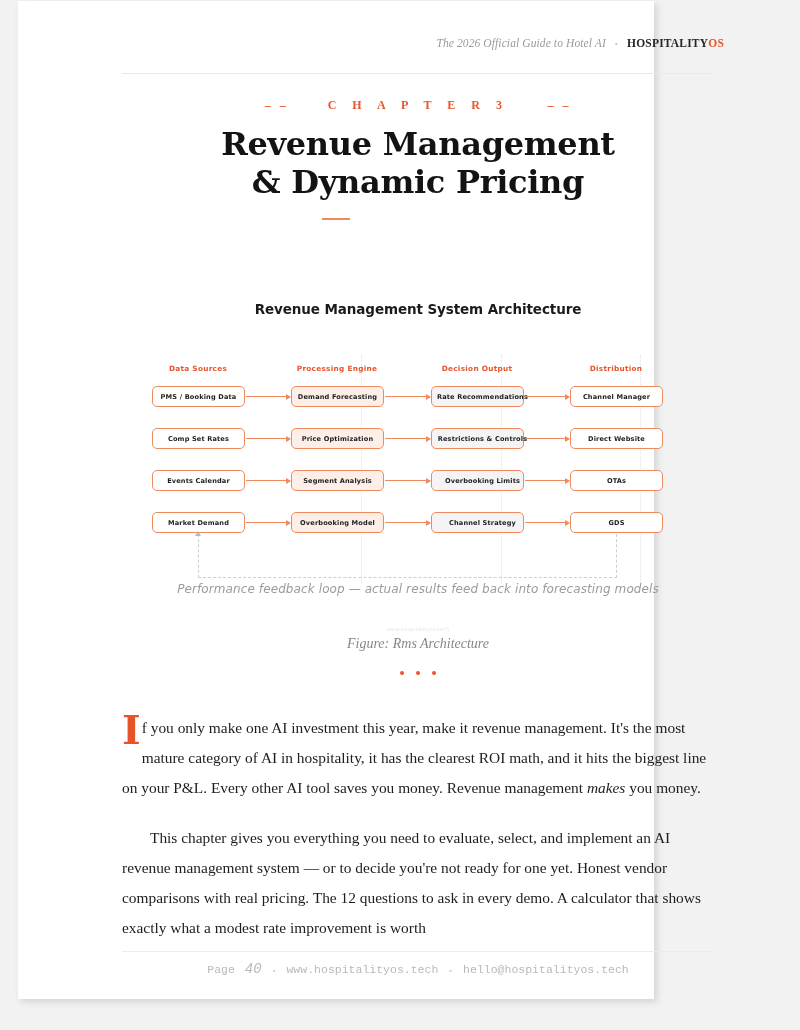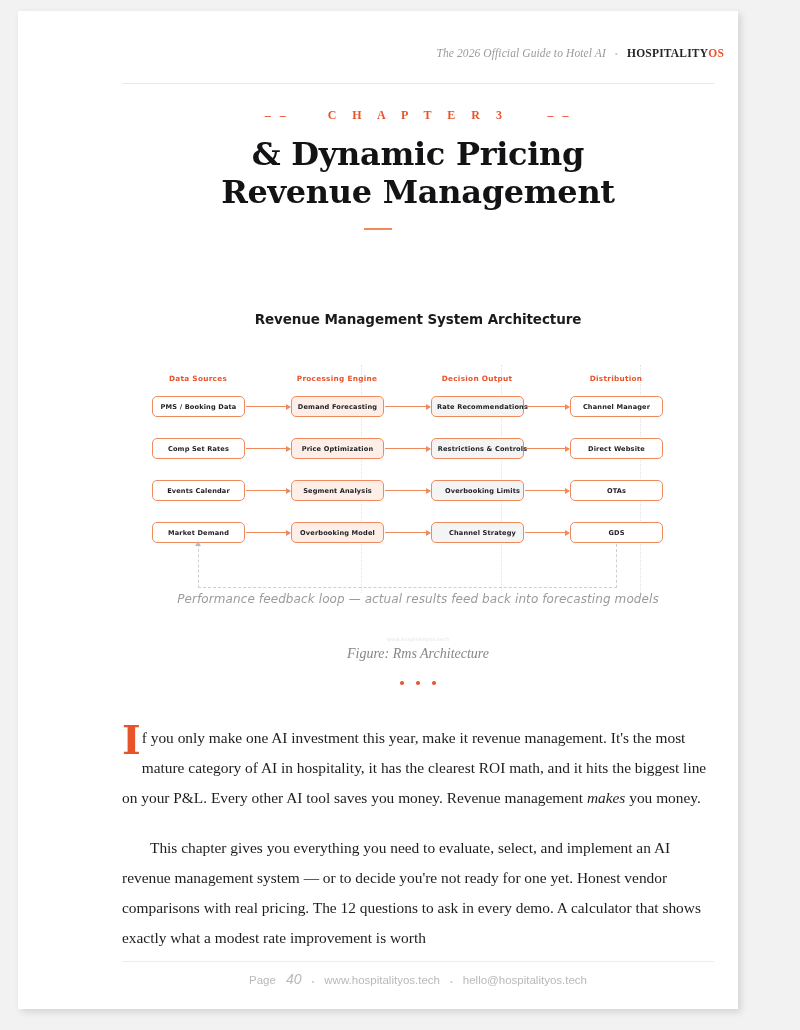"The 2026 Official Guide to" .page-sheet { top: 11px -> 1px; width: 720px -> 636px }
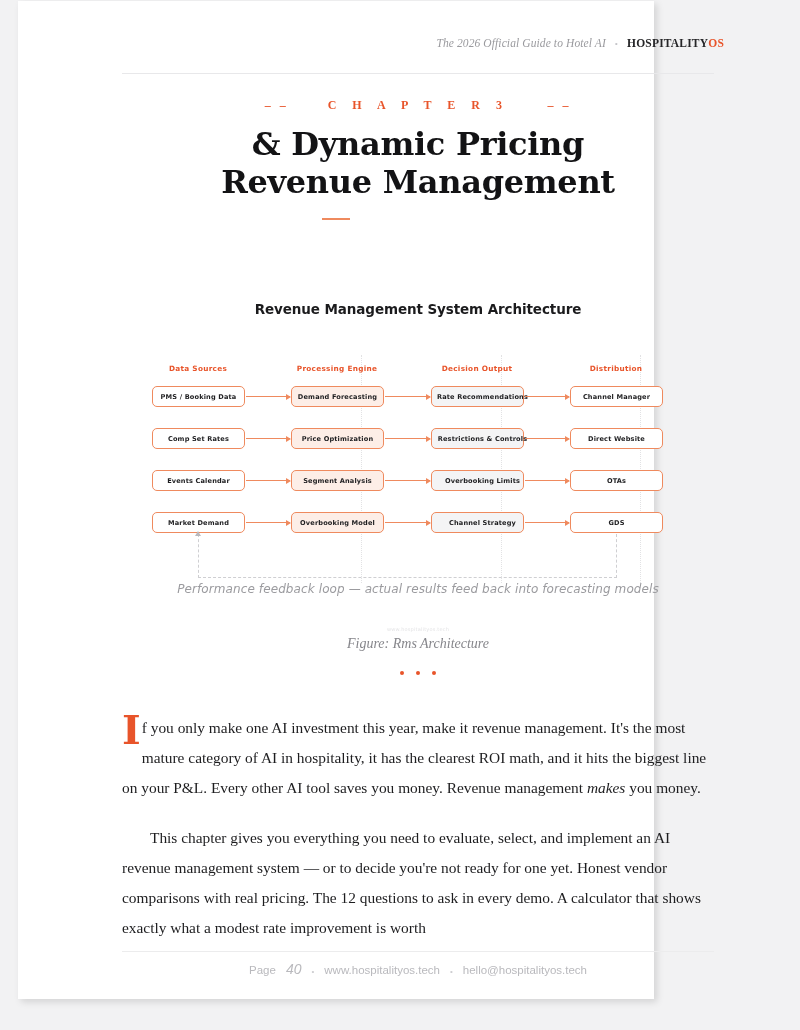"& Dynamic Pricing" div { order: before "Revenue Management" -> after "Revenue Management" }
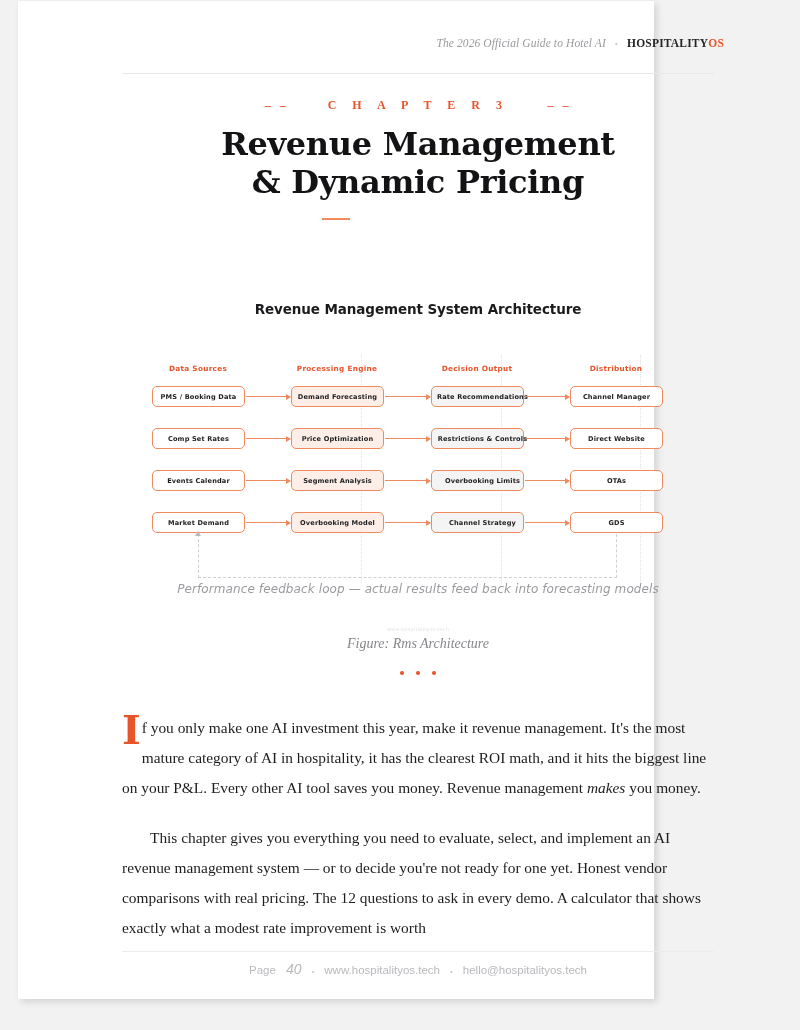"Page" .page-footer { font-family: Liberation Sans, sans-serif -> Liberation Mono, monospace }
